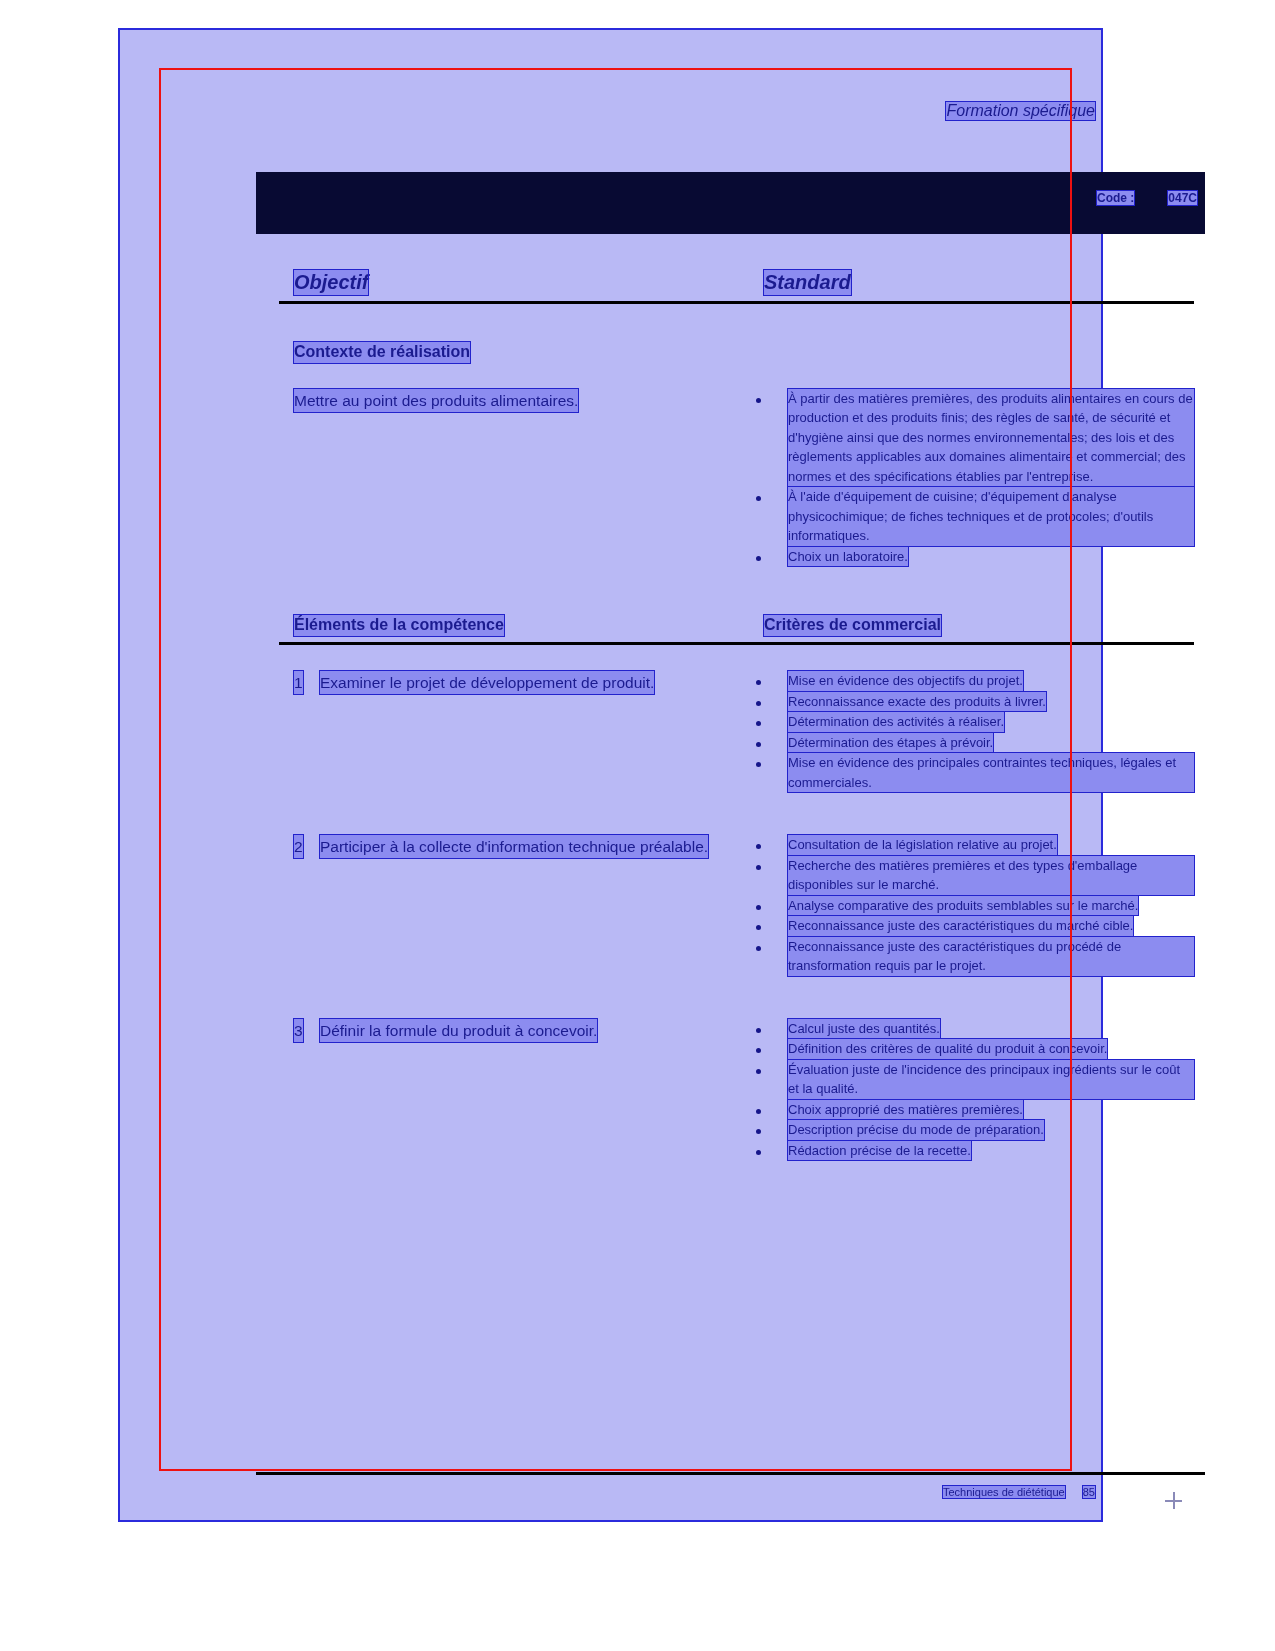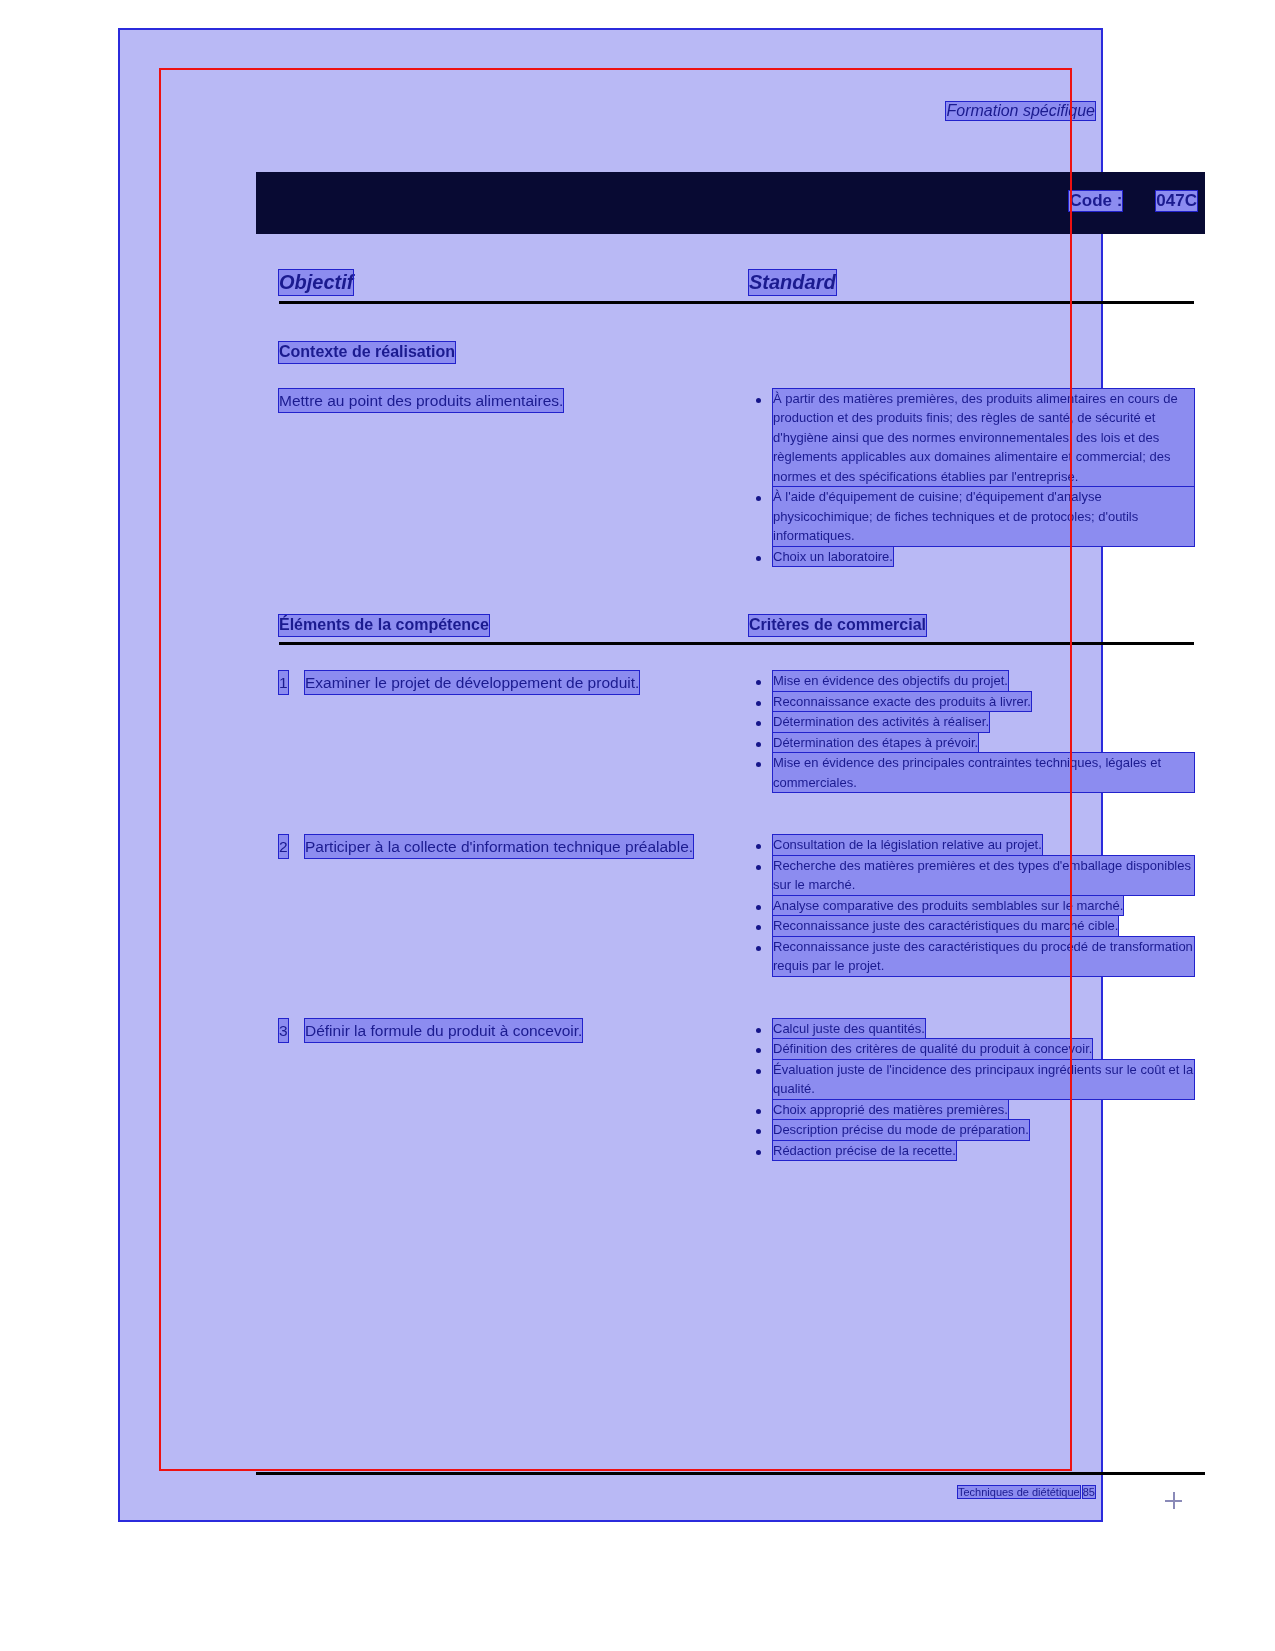"Formation spécifique" .hl { margin-left: none -> 15px }
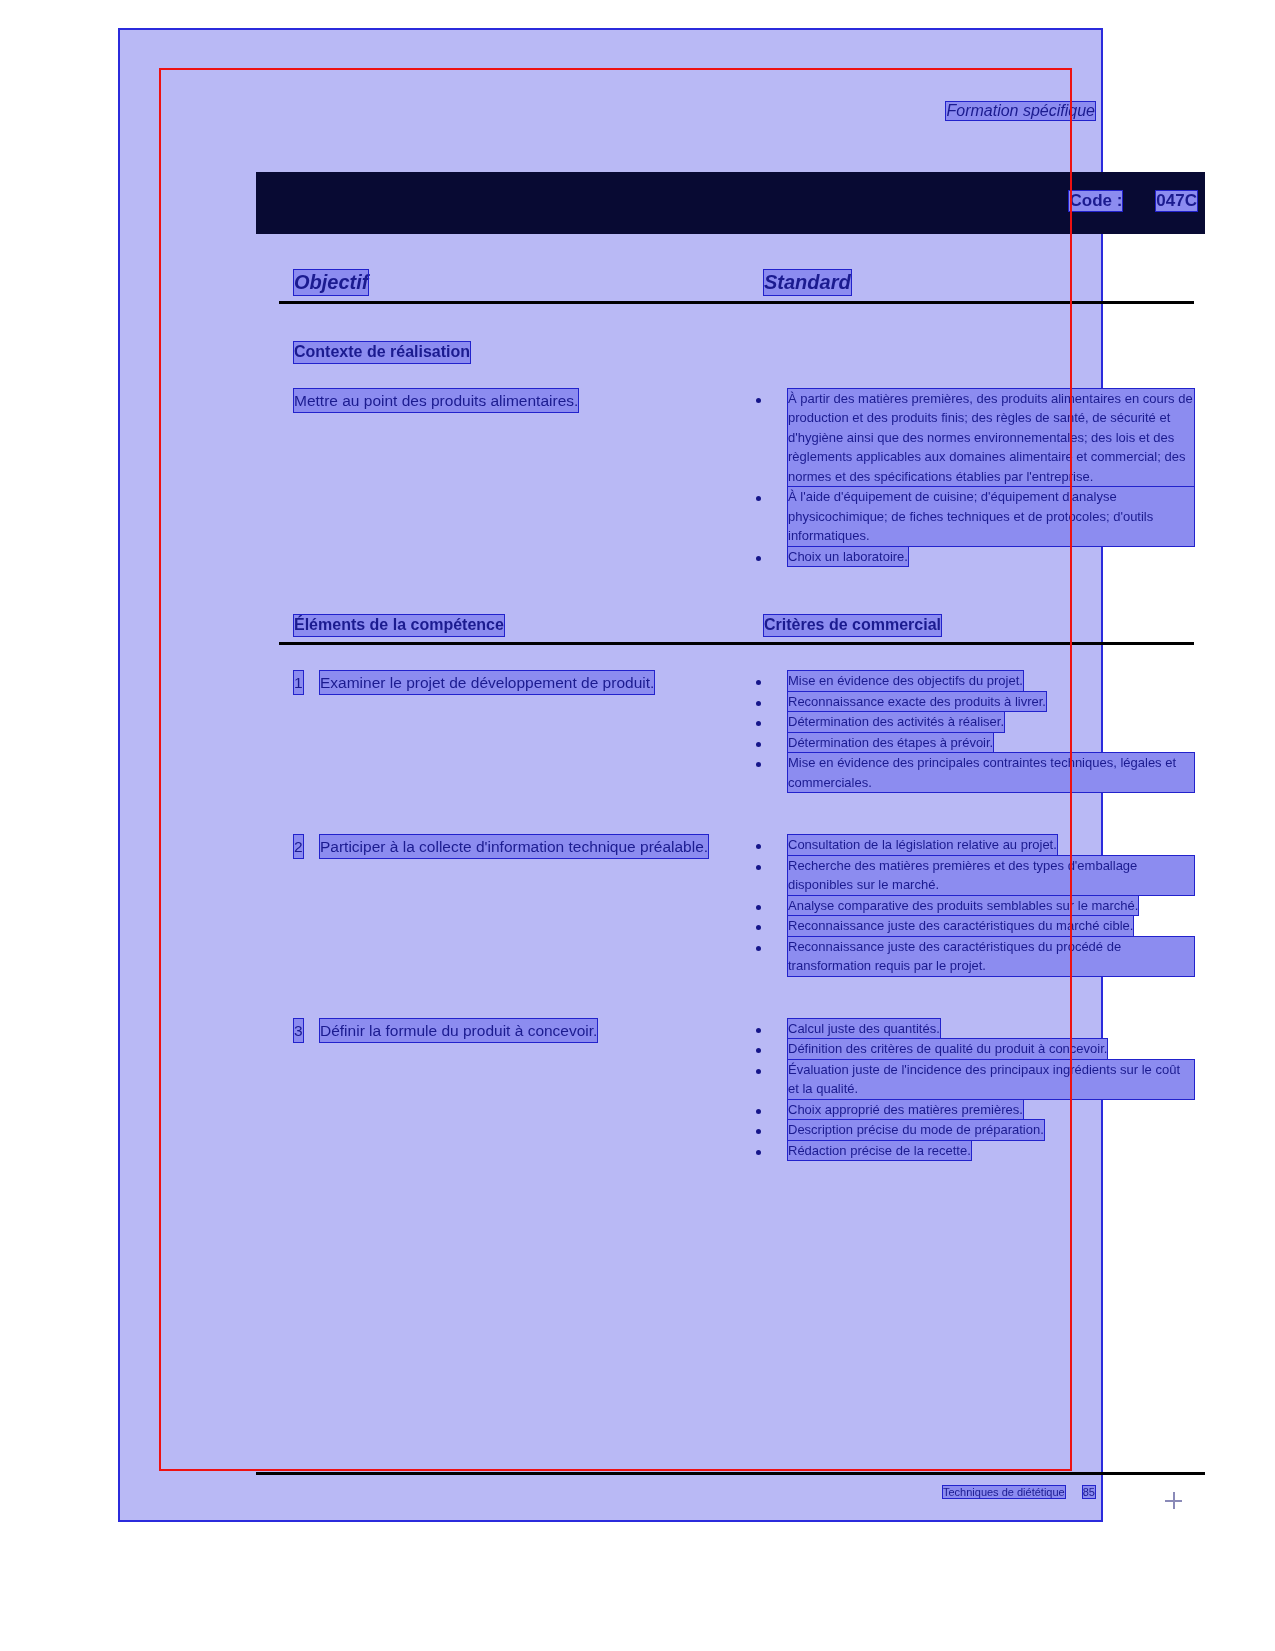"Code : 047C" .banner-code { font-size: 17px -> 12px }
